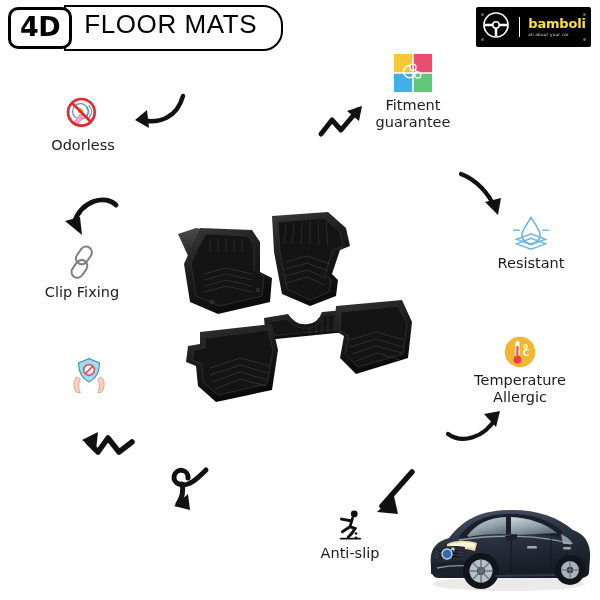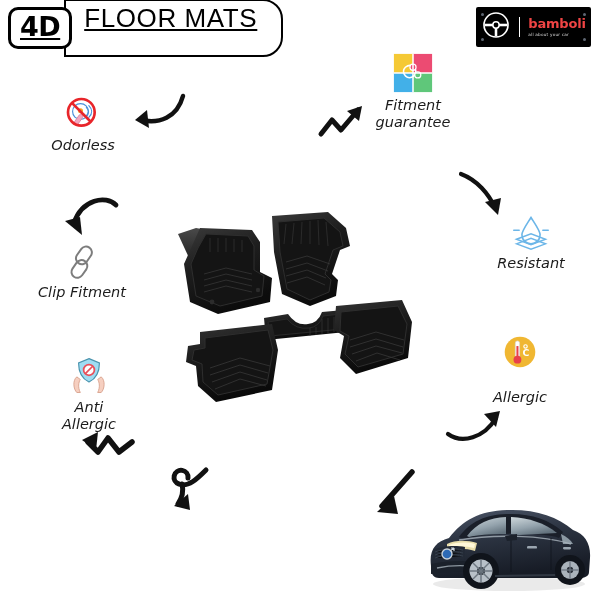"4D" .title-group { text-decoration: underline -> none }
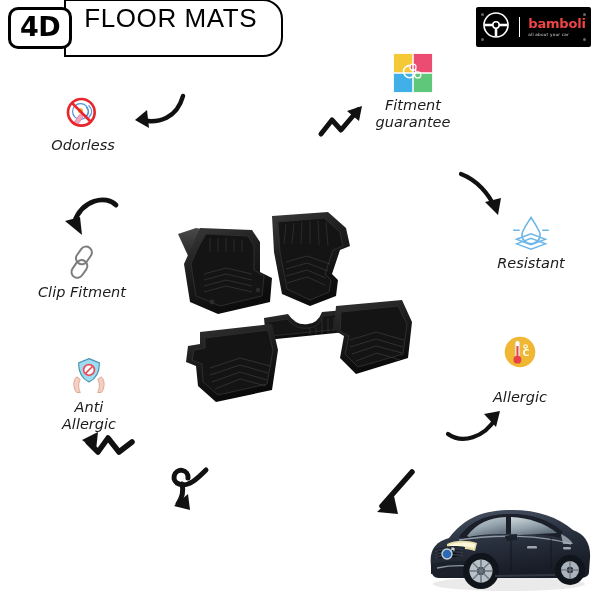"FLOOR MATS" .title-pill { padding: 2px 24px 20px 18px -> 2px 24px 8px 18px }
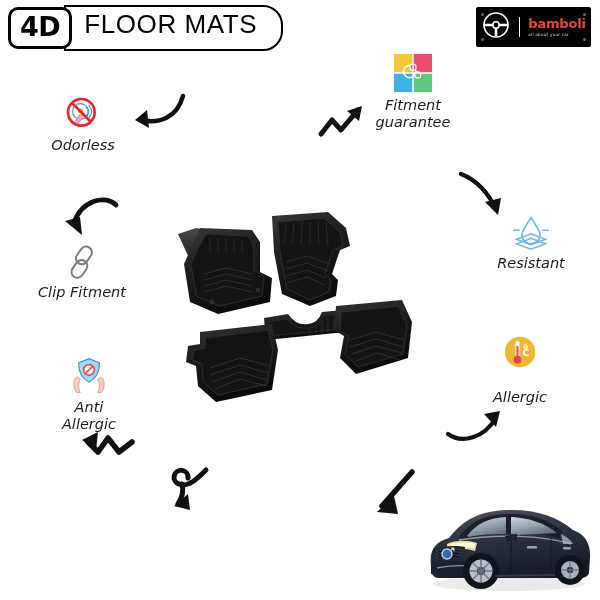"bamboli" .brand-name { color: #ef4444 -> #fde047 }
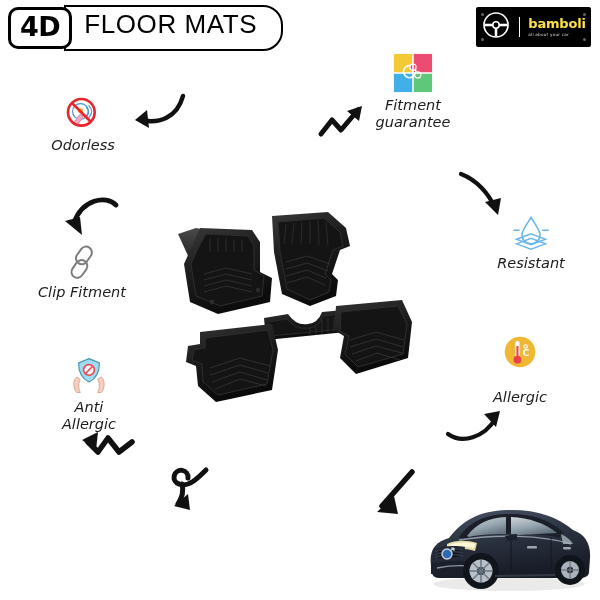"Fitment" .feature .label { font-style: italic -> none }
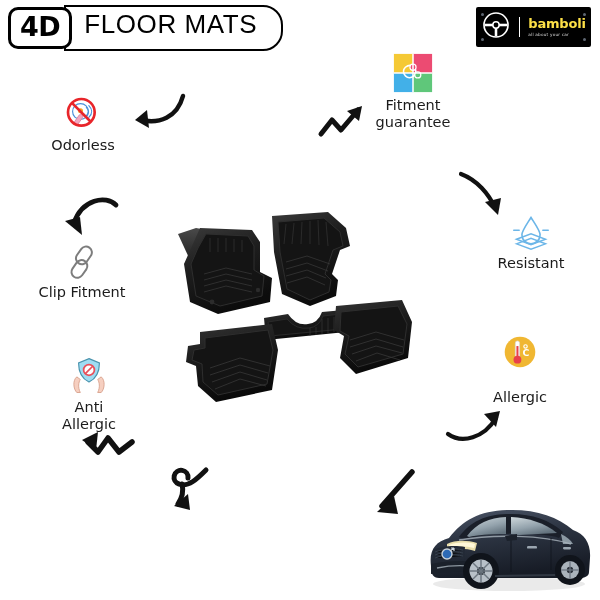"Clip Fitment" div.label { text: Fitment -> Fixing }
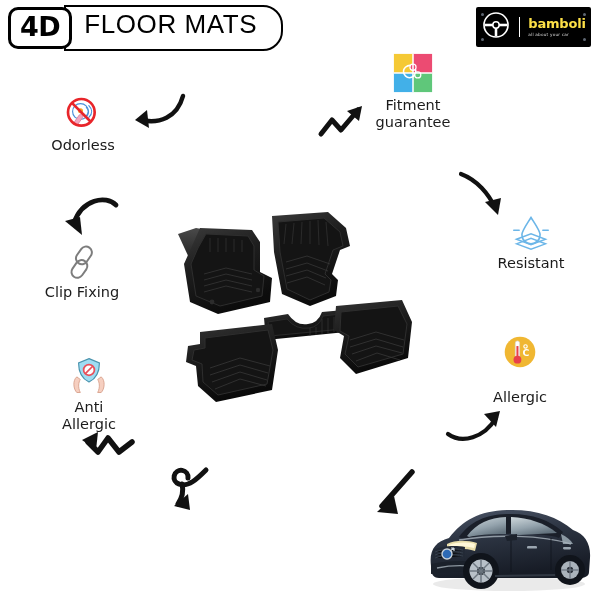"Temperature" span { html: none -> <span>Temperature</span> }
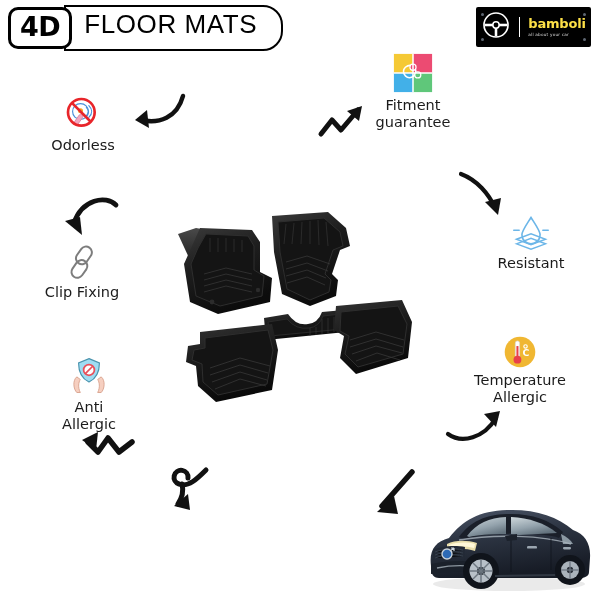"Anti" div.label { html: <div> <span>Anti</span><br> <span>Allergic</span> </div> -> none }
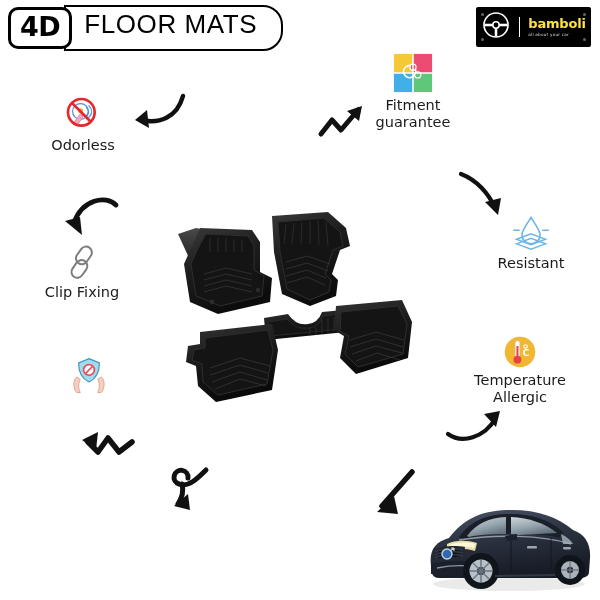"Anti-slip" div.feature { html: none -> <div> <span> <svg> <circle></circle> <path></path> <path></path> <path></path> <path></path> <circle></circle> <circle></circle> <path></path> </svg> </span> <div>Anti-slip</div> </div> }
